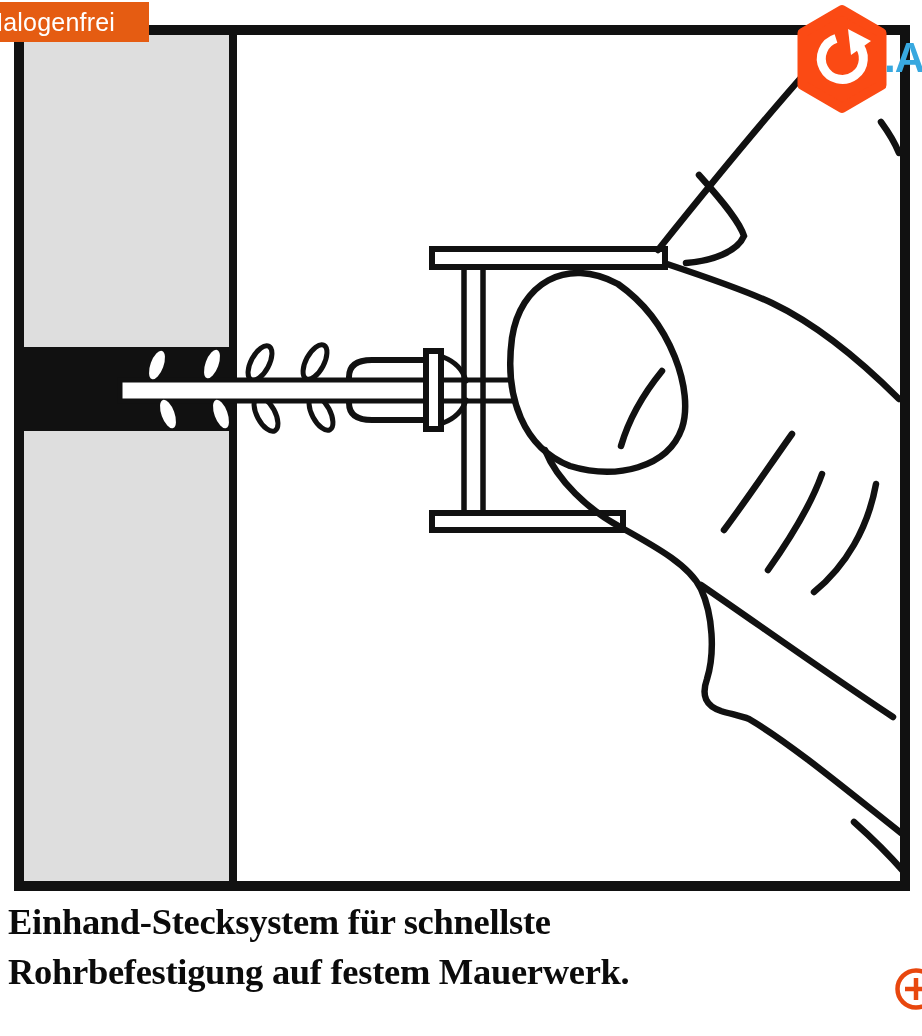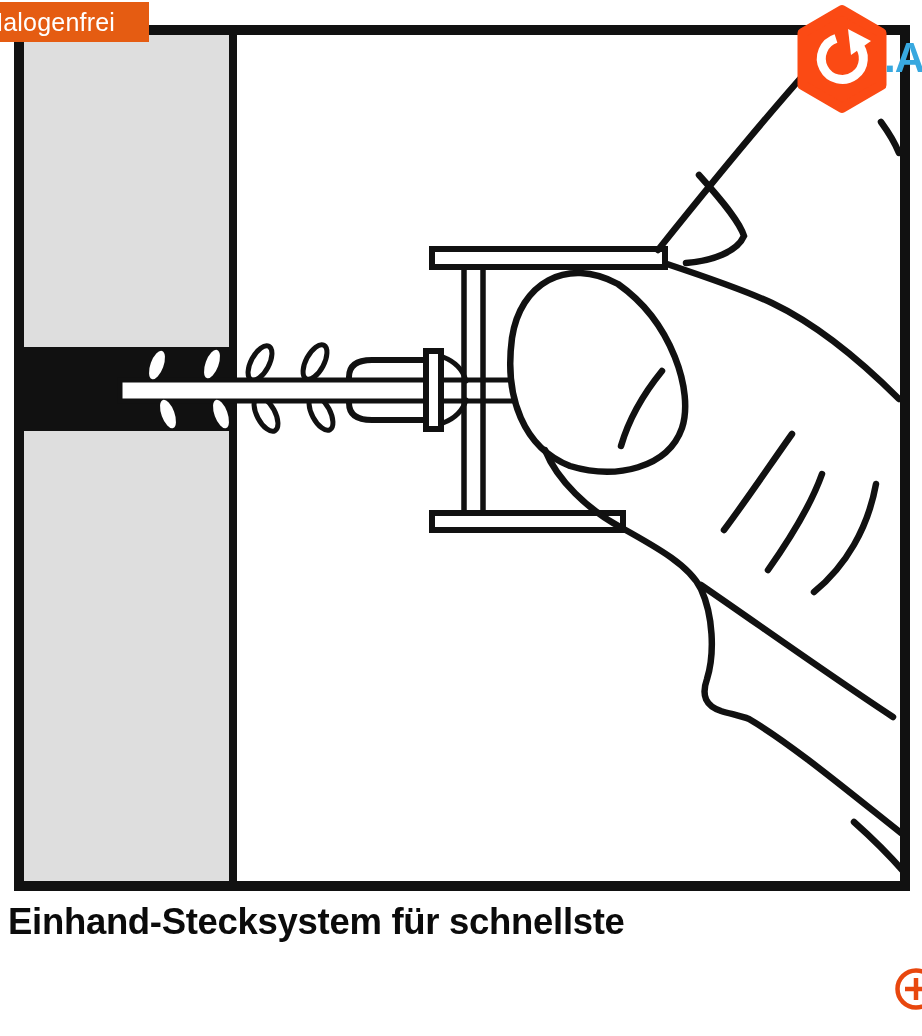"Einhand-Stecksystem für schnellste" .caption { font-family: none -> Liberation Serif, serif }
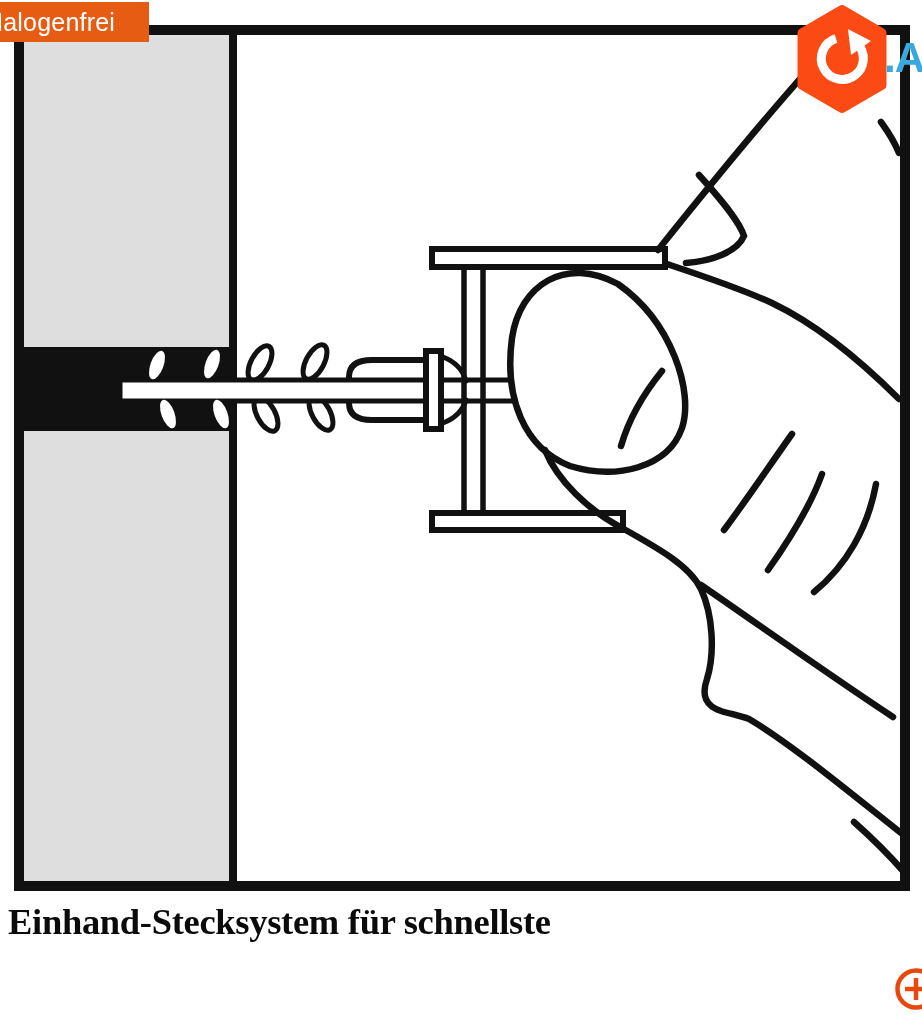"Rohrbefestigung auf festem Mauerwerk." div { html: none -> <div>Rohrbefestigung auf festem Mauerwerk.</div> }
